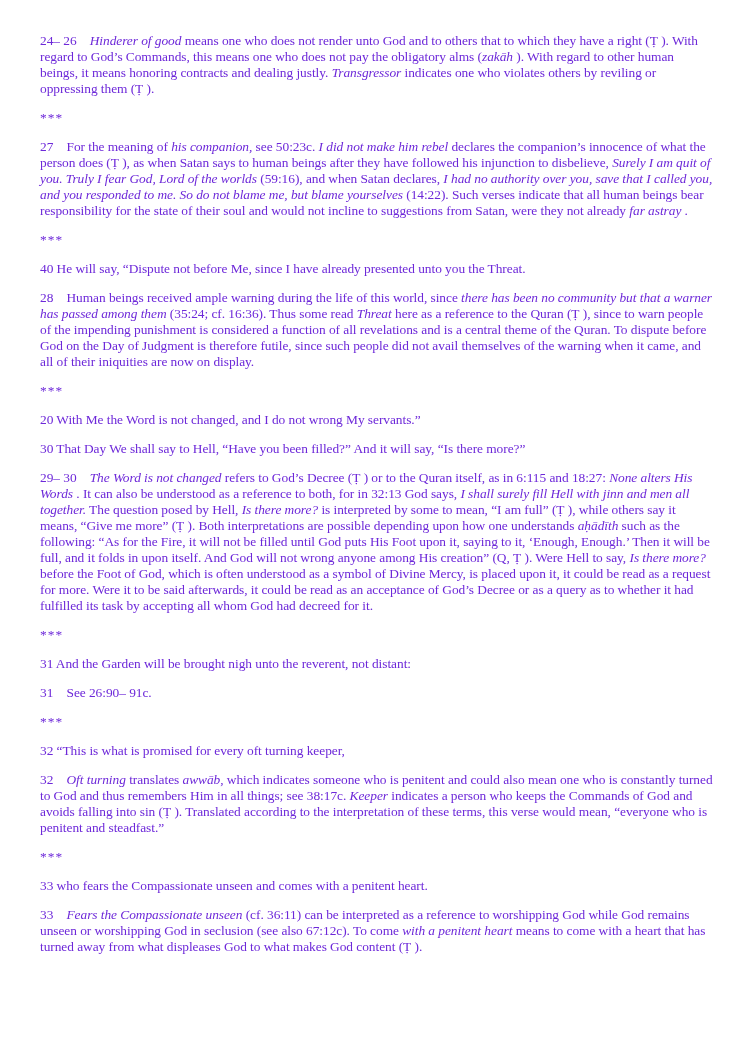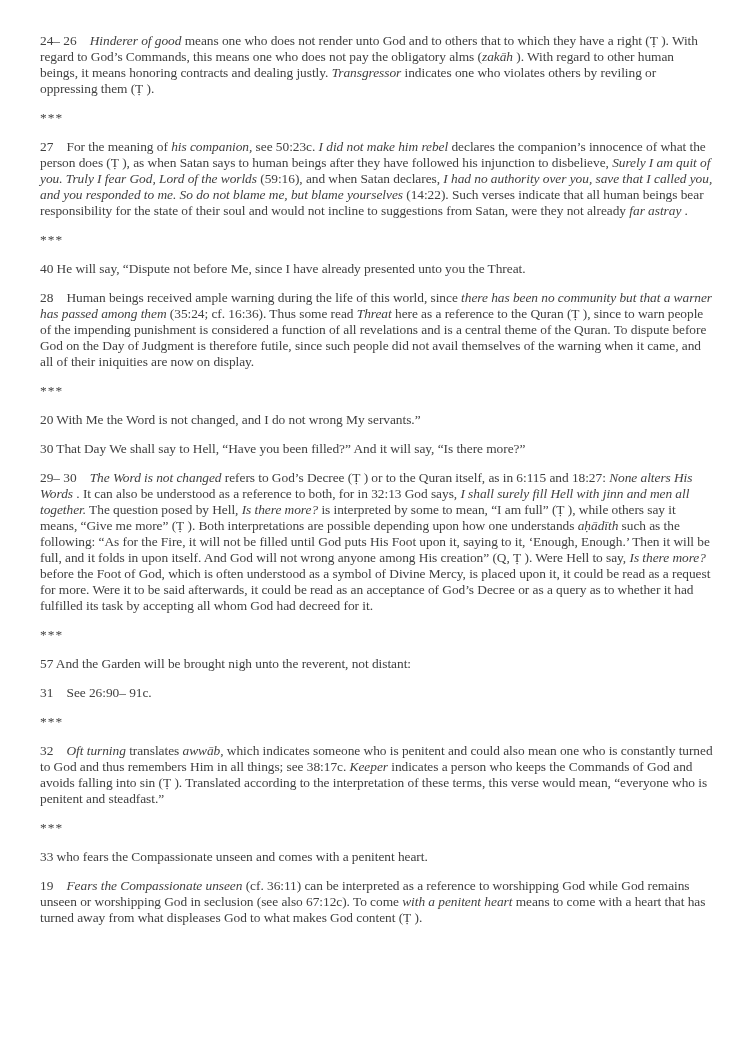"24– 26 Hinderer of good" div.page { color: #404040 -> #6d28d9 }
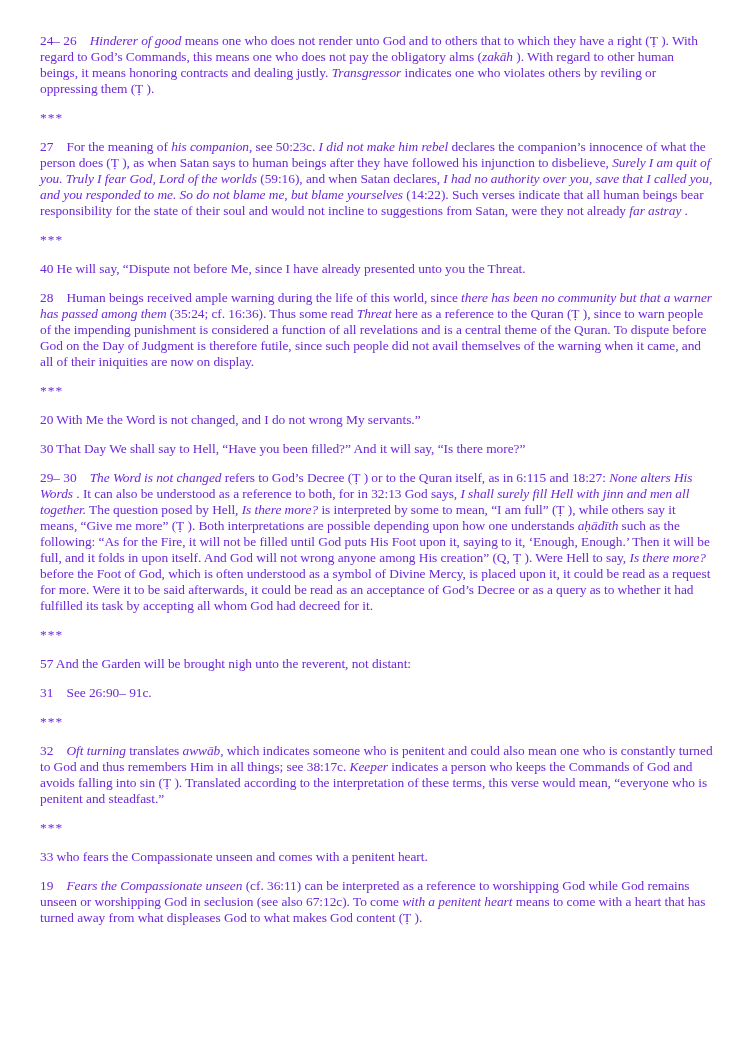"57 And the Garden will" span { text: 57 -> 31 }
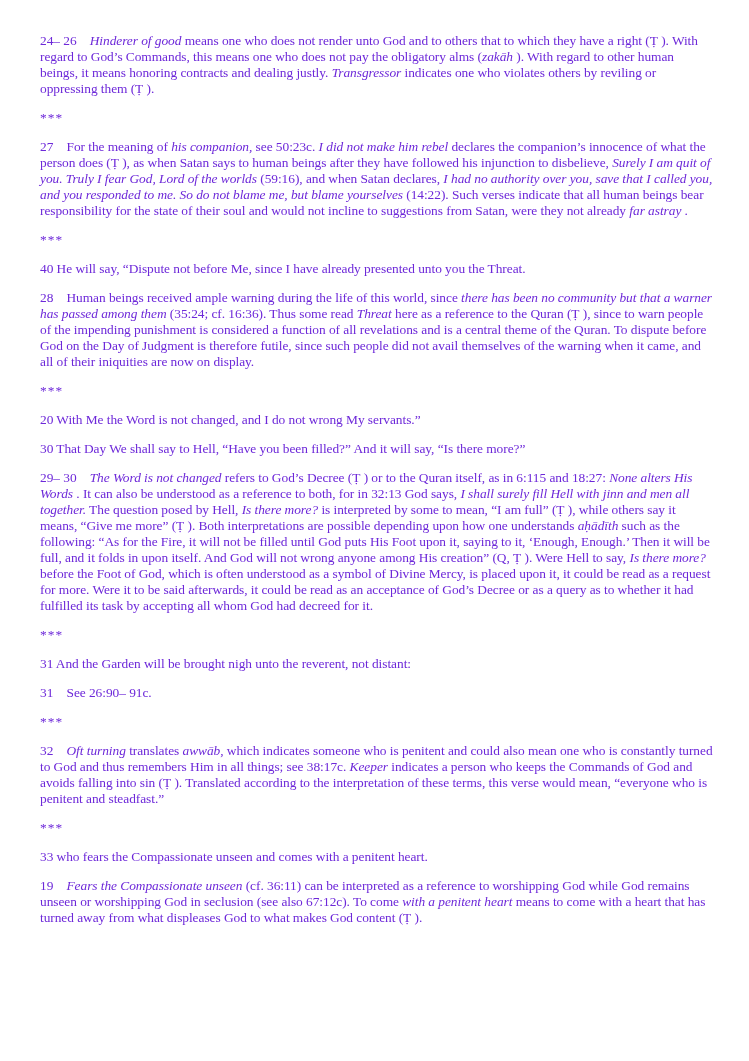"32 “This is what is" p.verse { html: none -> <p><span>32 “This is what is promised for every oft turning keeper,</span></p> }
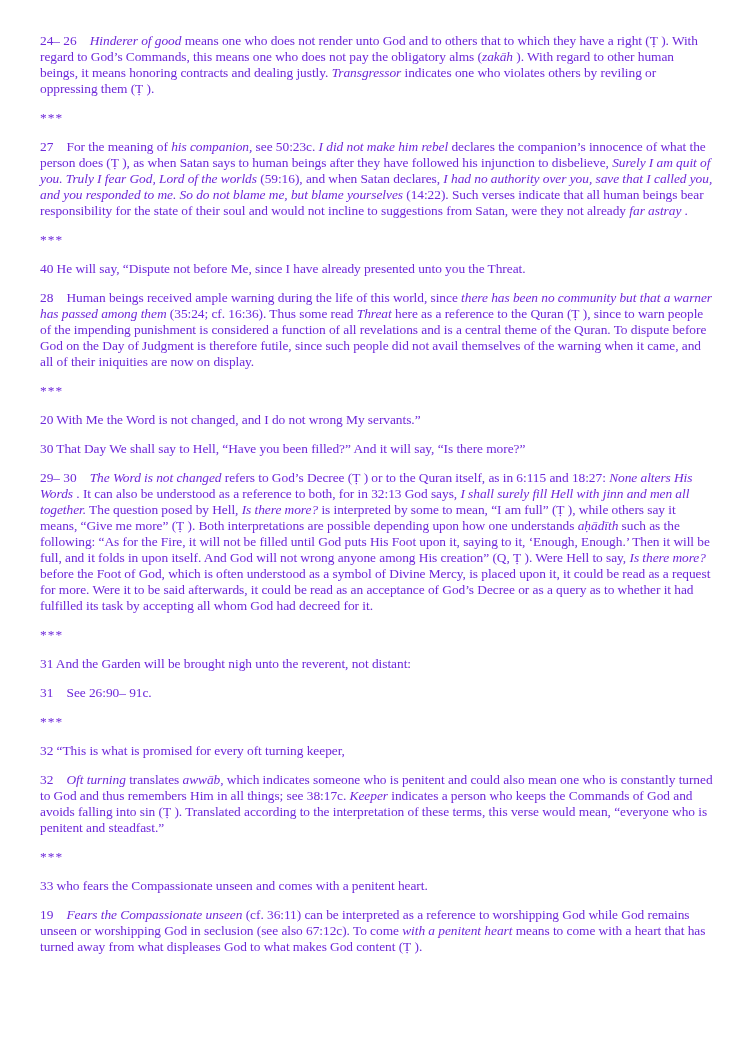"19" span { text: 19 -> 33 }
